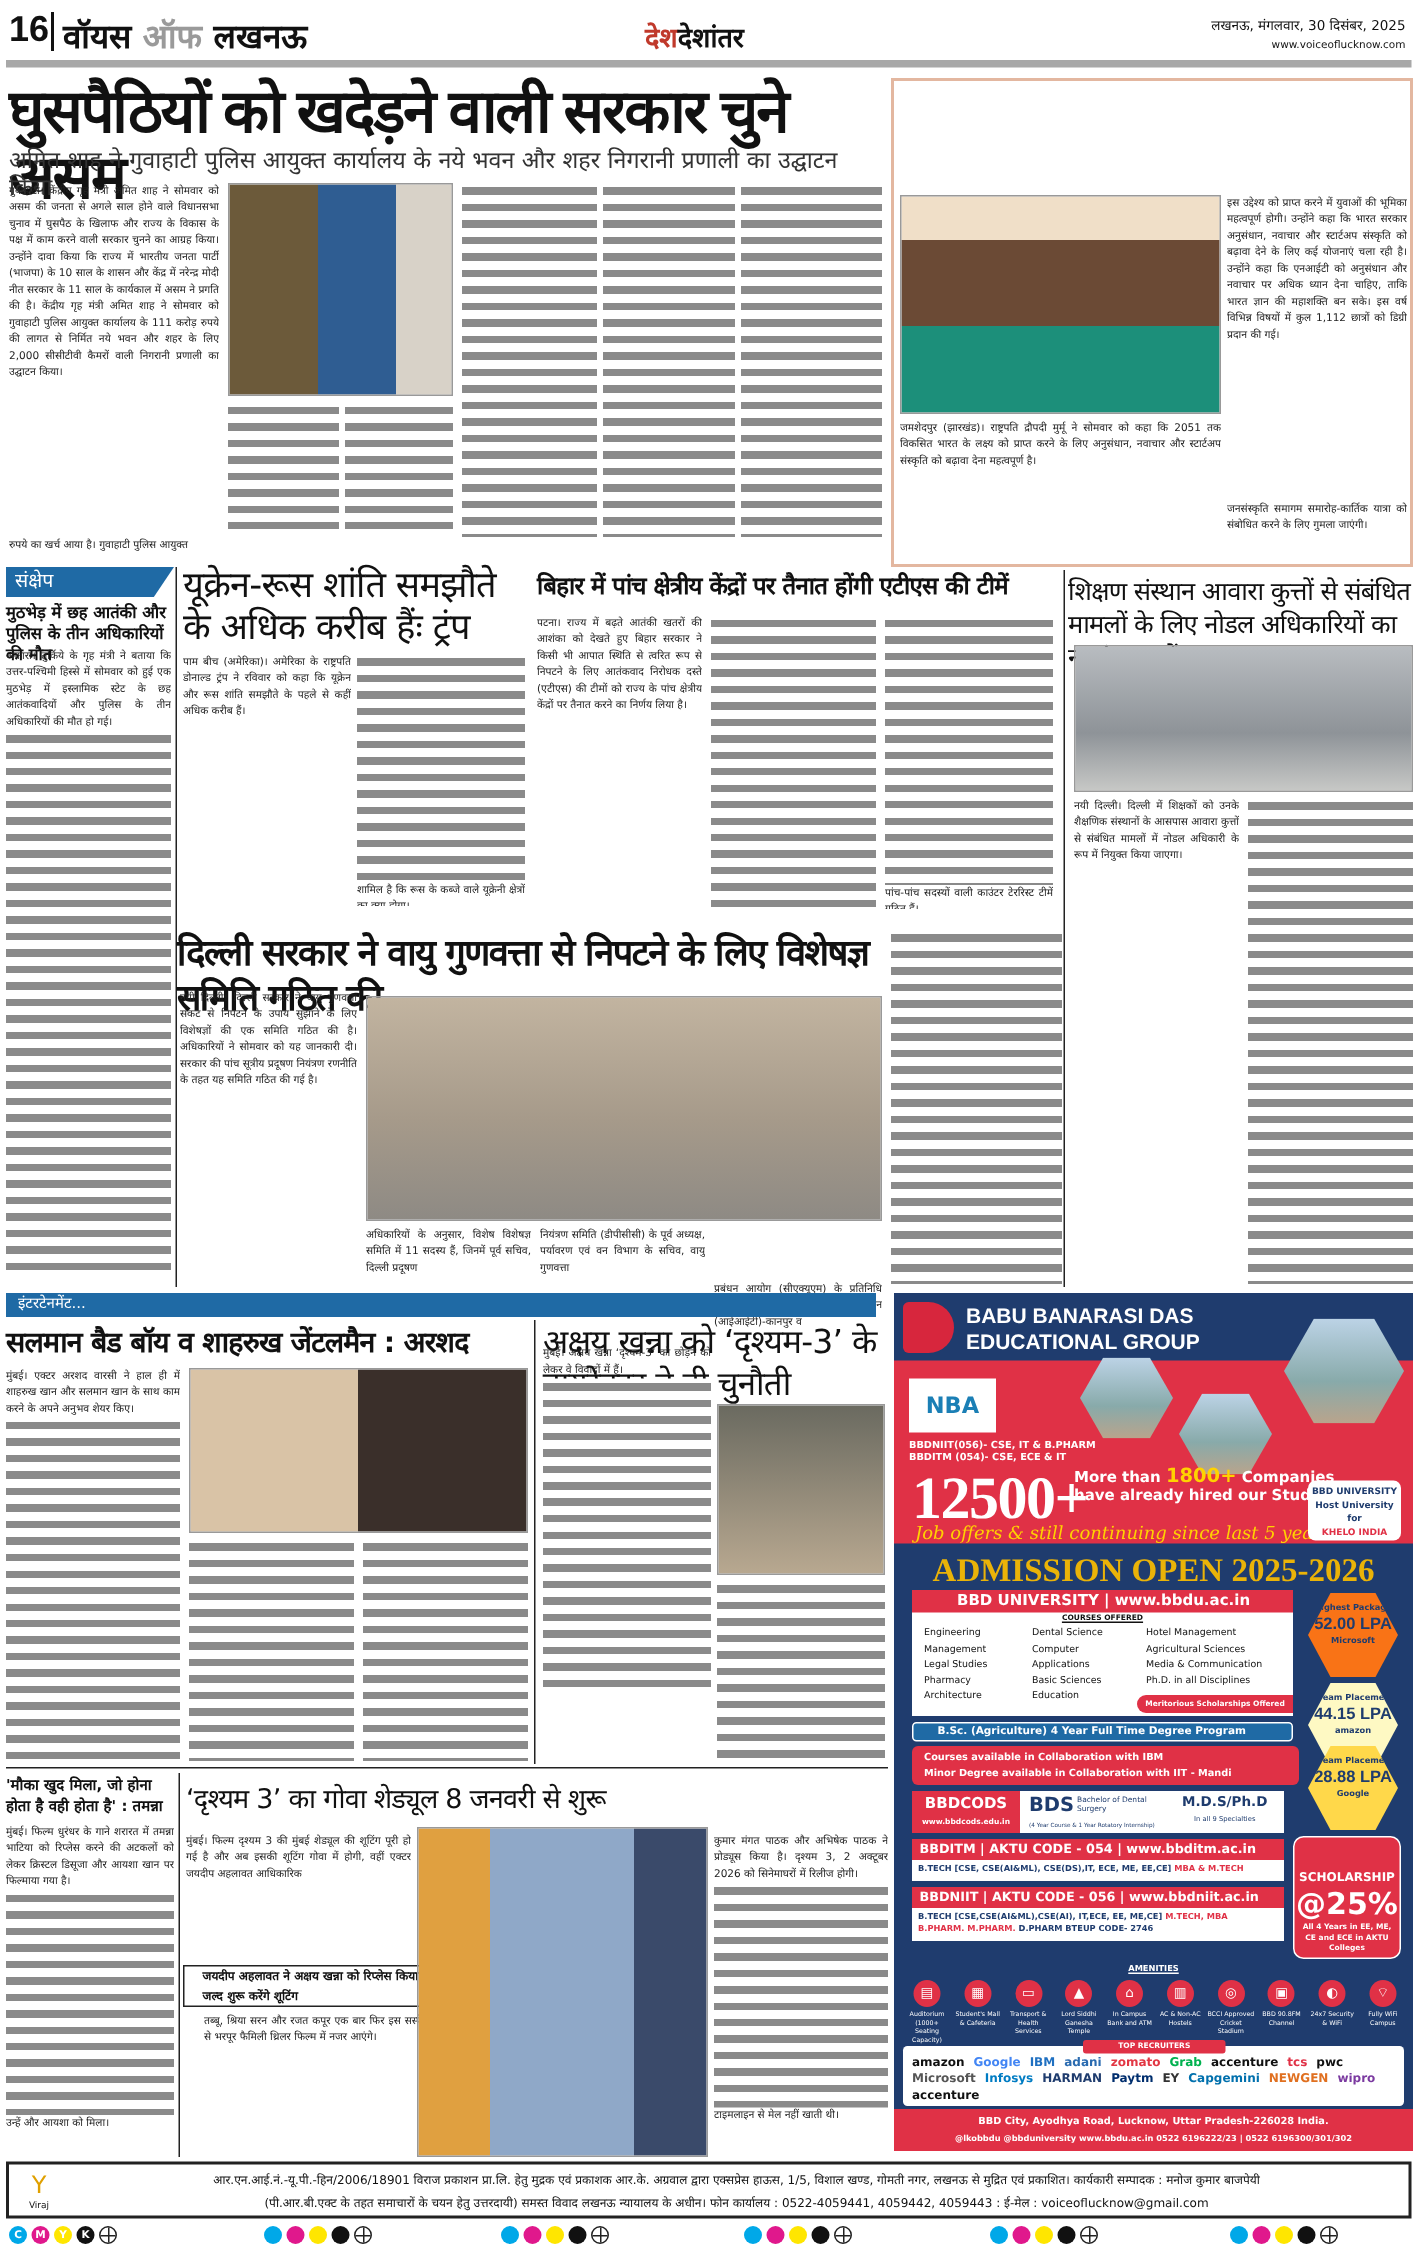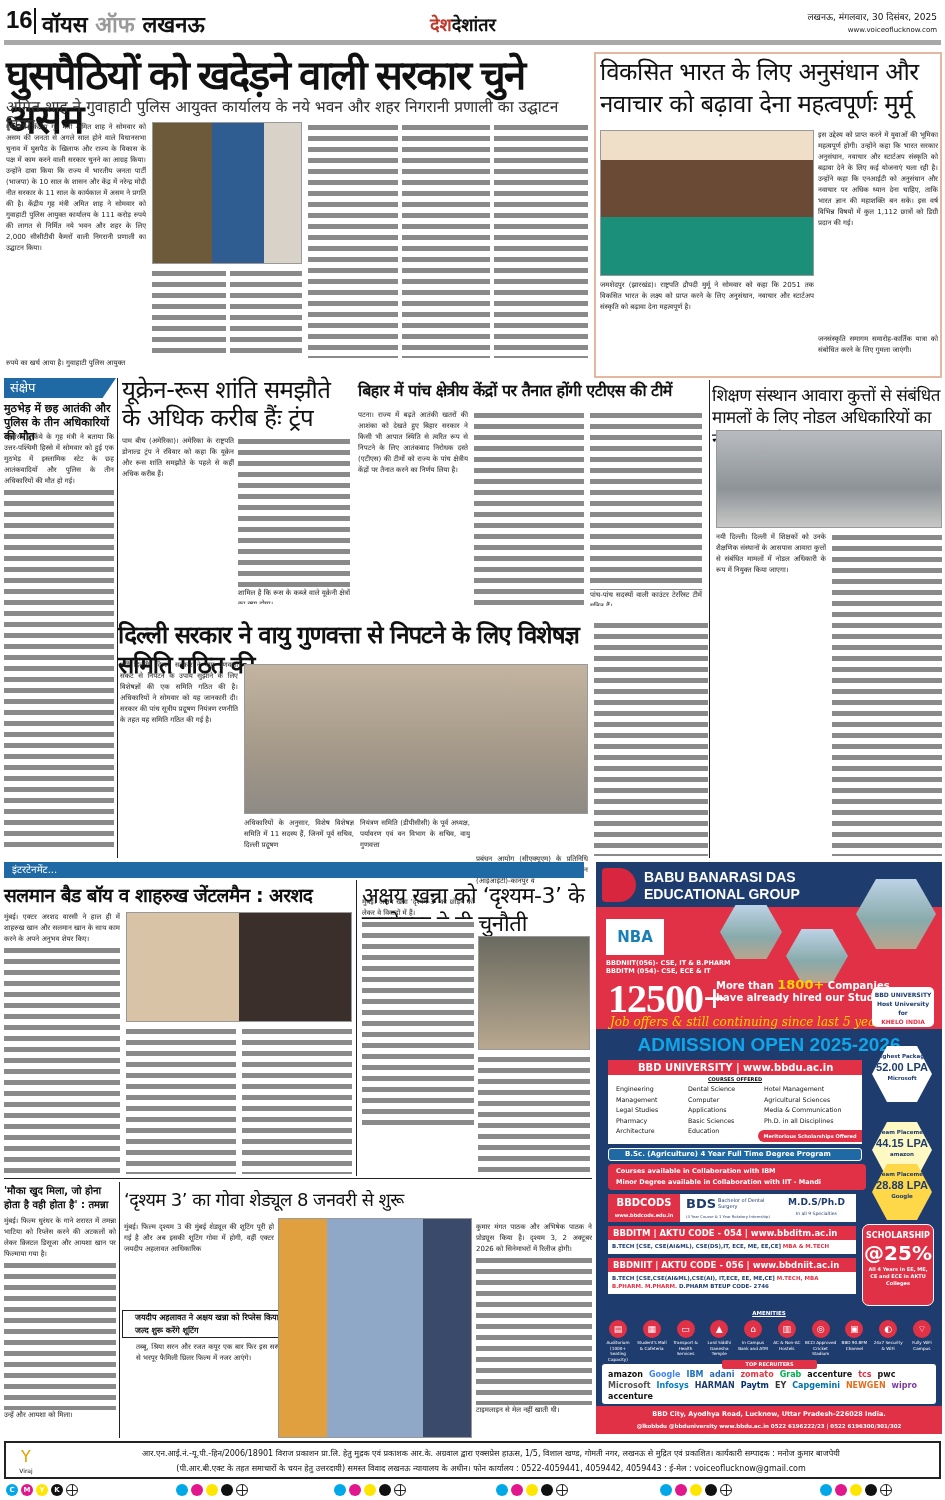"विकसित भारत के लिए अनुसंधान" div.abs { html: <div>विकसित भारत के लिए अनुसंधान और नवाचार को बढ़ावा देना महत्वपूर्णः मुर्मू</div> -> none }
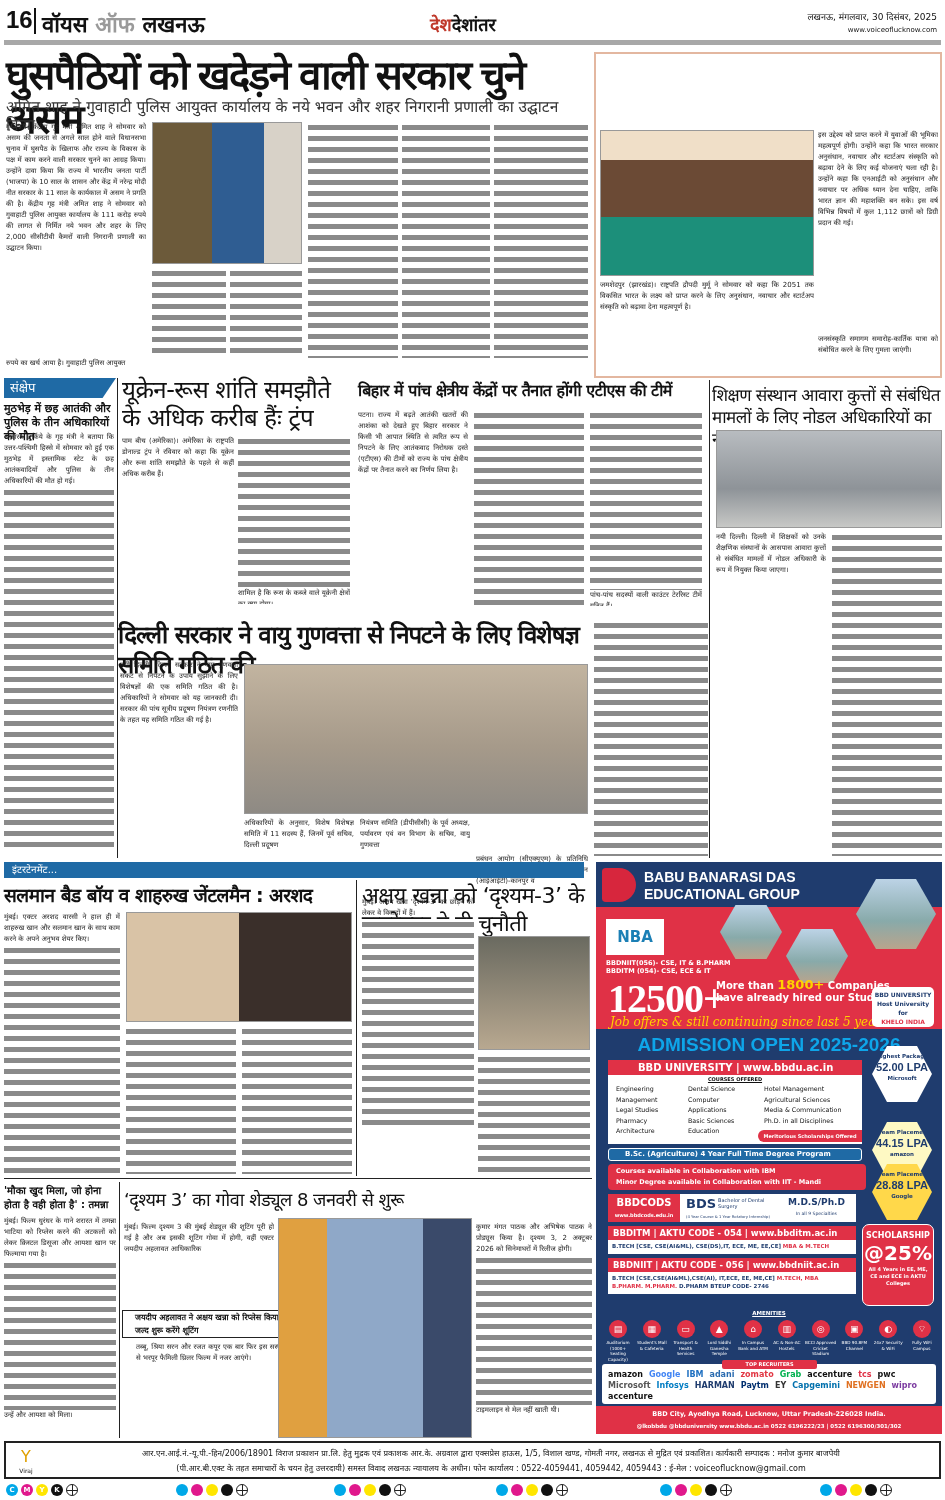"ADMISSION OPEN 2025-2026" .adm-title { color: #0ea5e9 -> #eab308; font-family: Liberation Sans, sans-serif -> Liberation Serif, serif; font-size: 19px -> 22px }
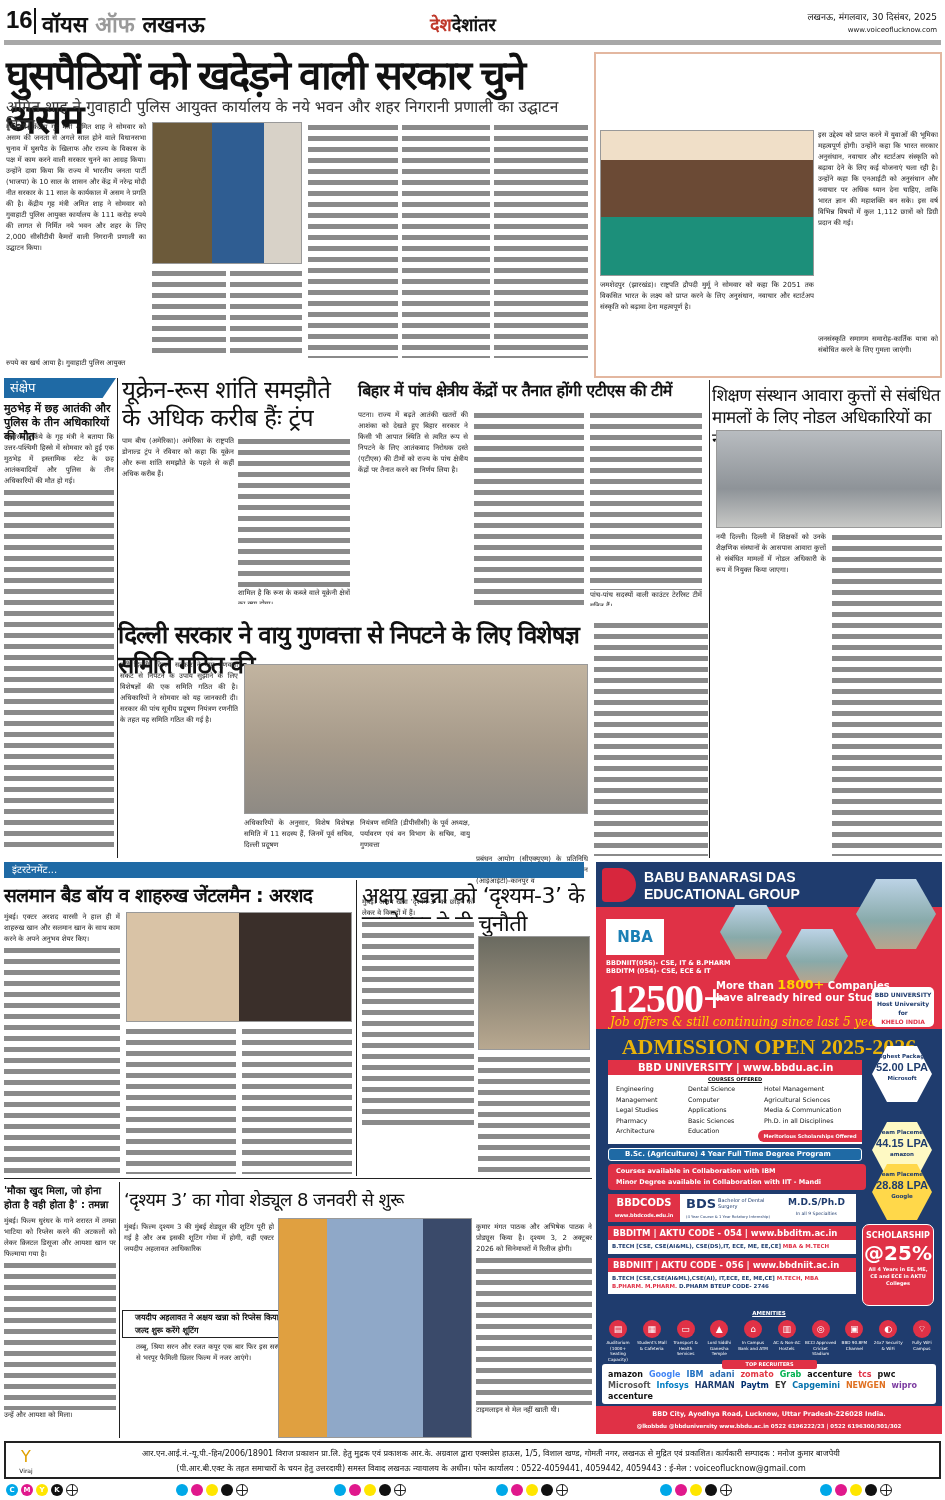"52.00 LPA" div.abs { background: #ffffff -> #f97316; top: 184px -> 200px }
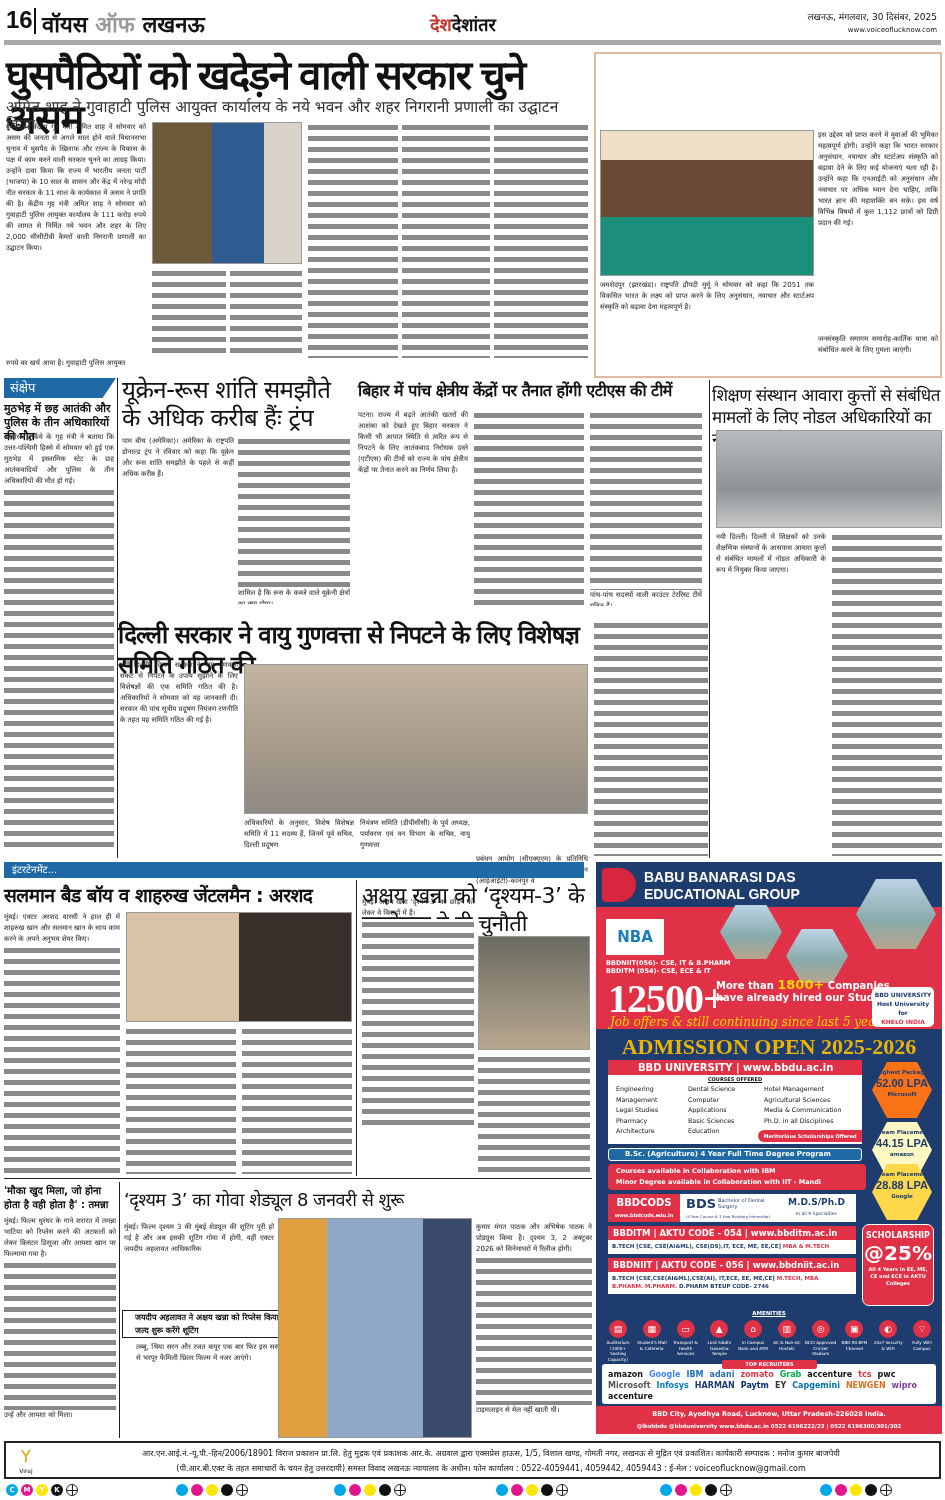"SCHOLARSHIP" div { margin-top: 6px -> 22px }
